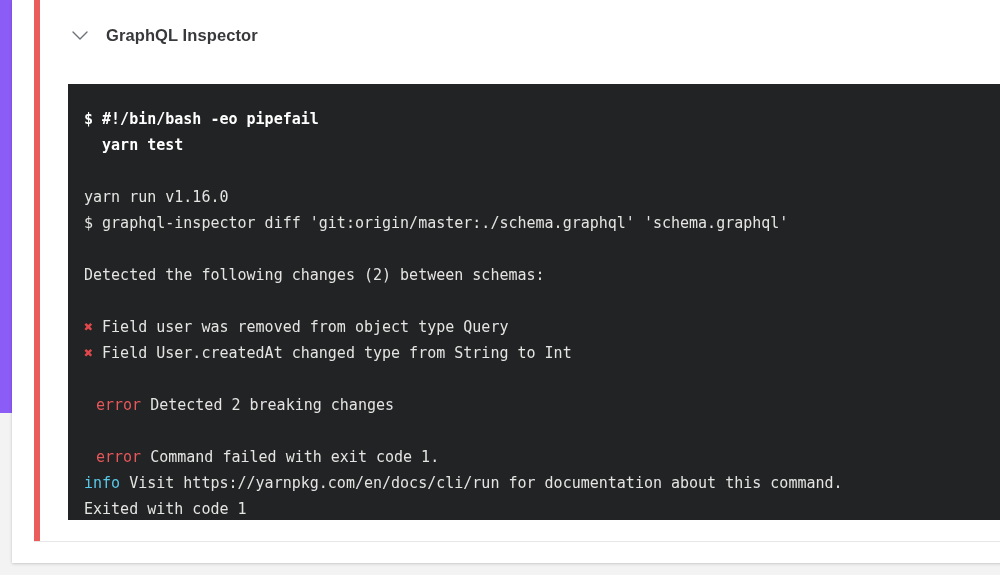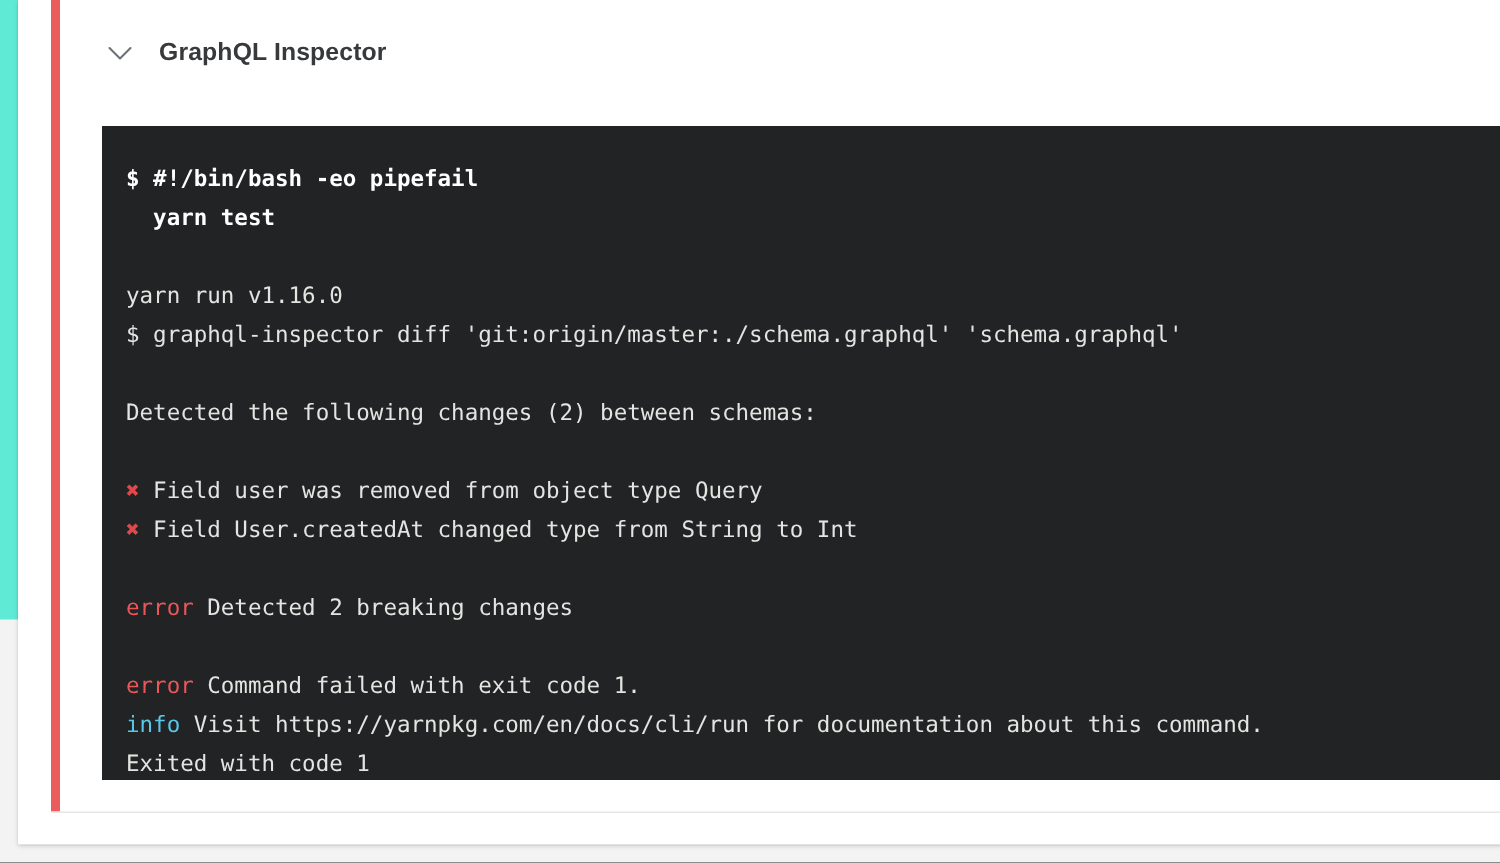"GraphQL Inspector" .page { background: #5eead4 -> #8b5cf6 }
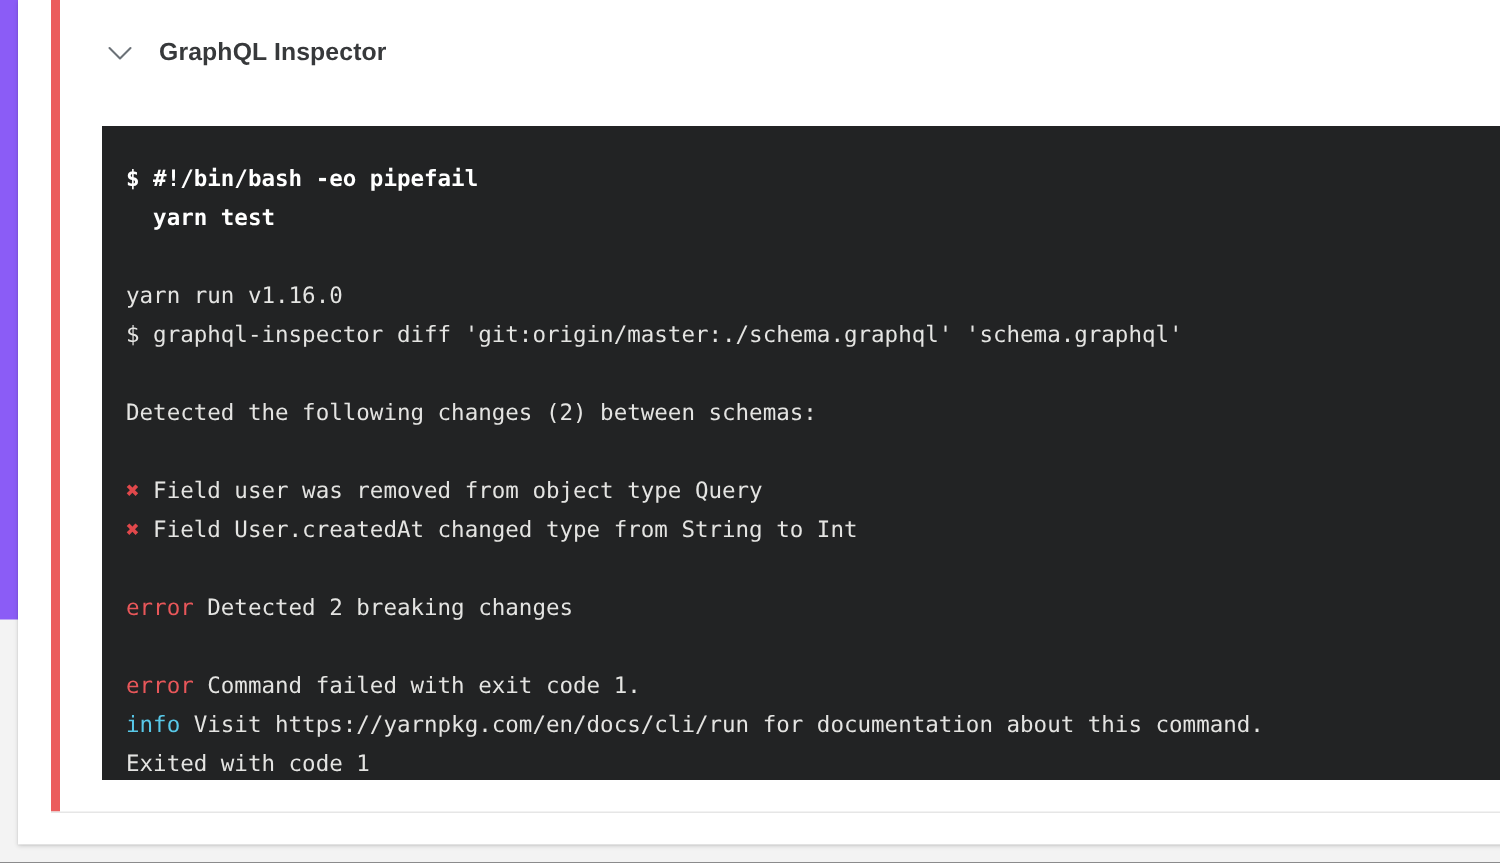"error" .tok-error { margin-left: none -> 12px }
